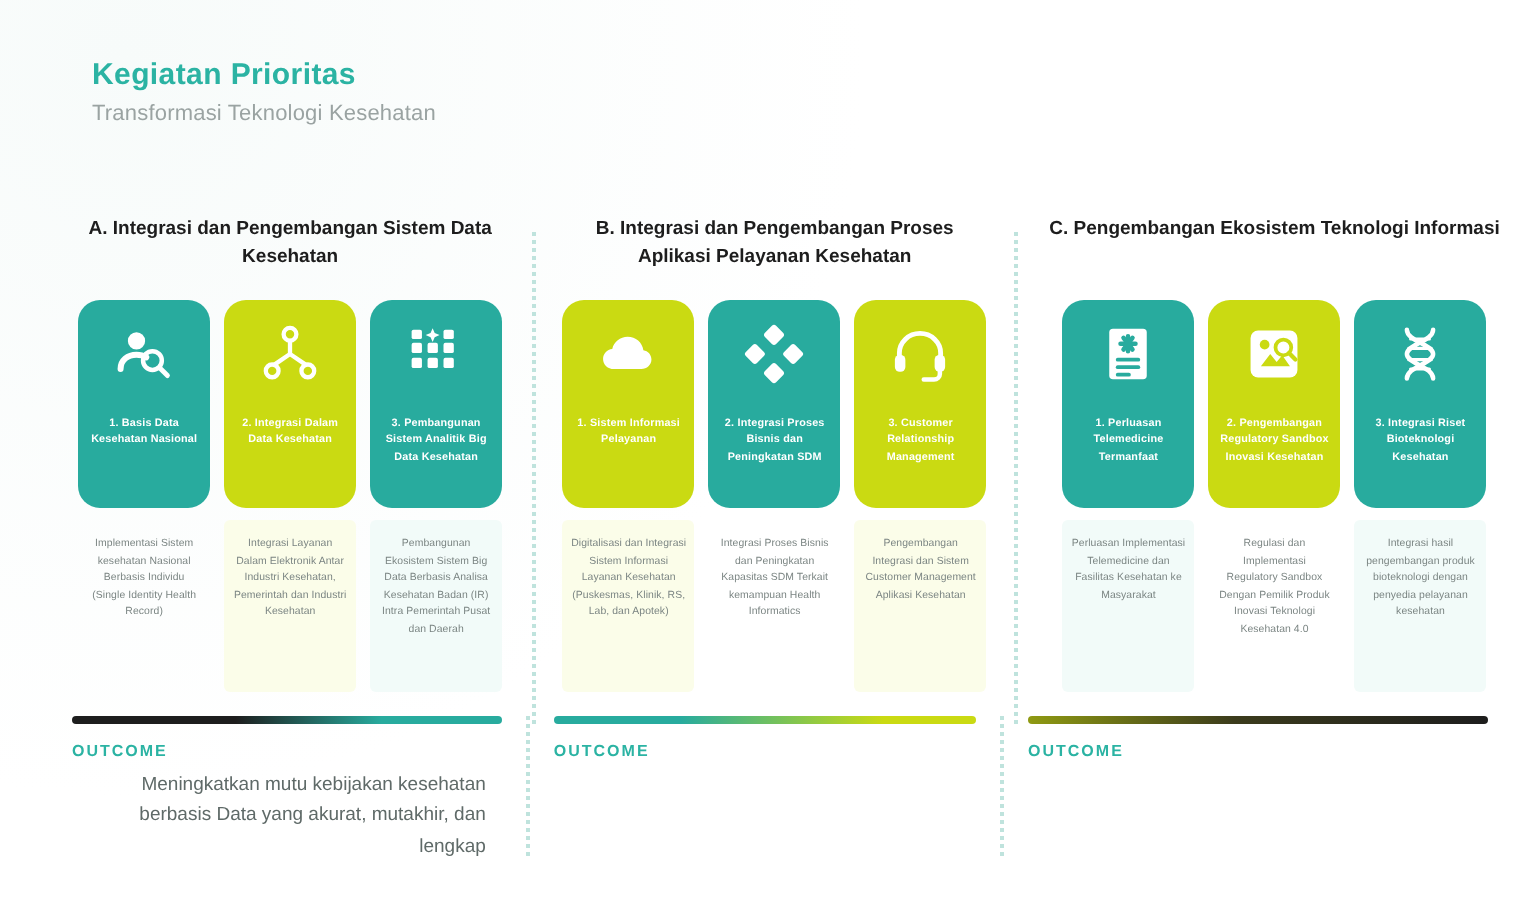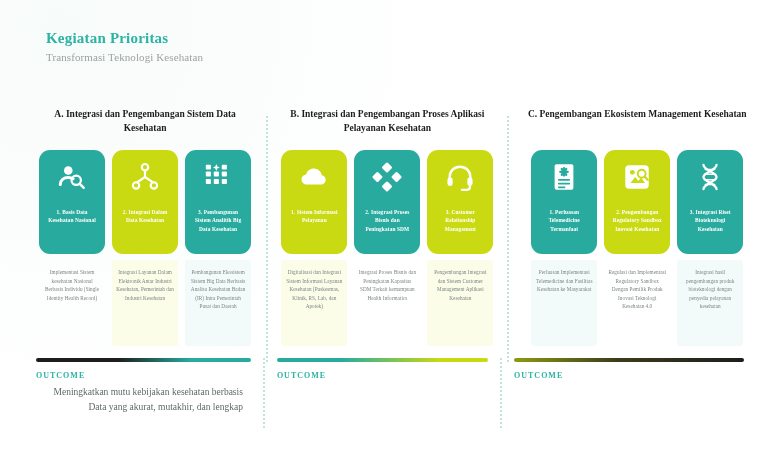"Kegiatan Prioritas" .page { font-family: Liberation Serif, serif -> none }
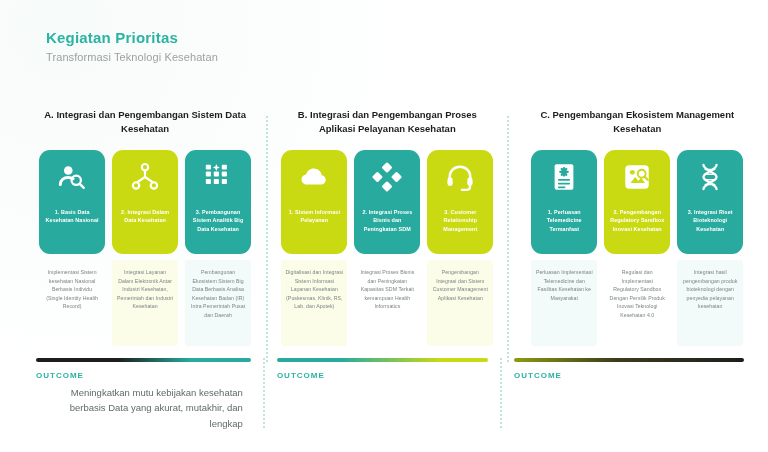"C. Pengembangan Ekosistem Management" div.col-header { text: Management Kesehatan -> Teknologi Informasi }
